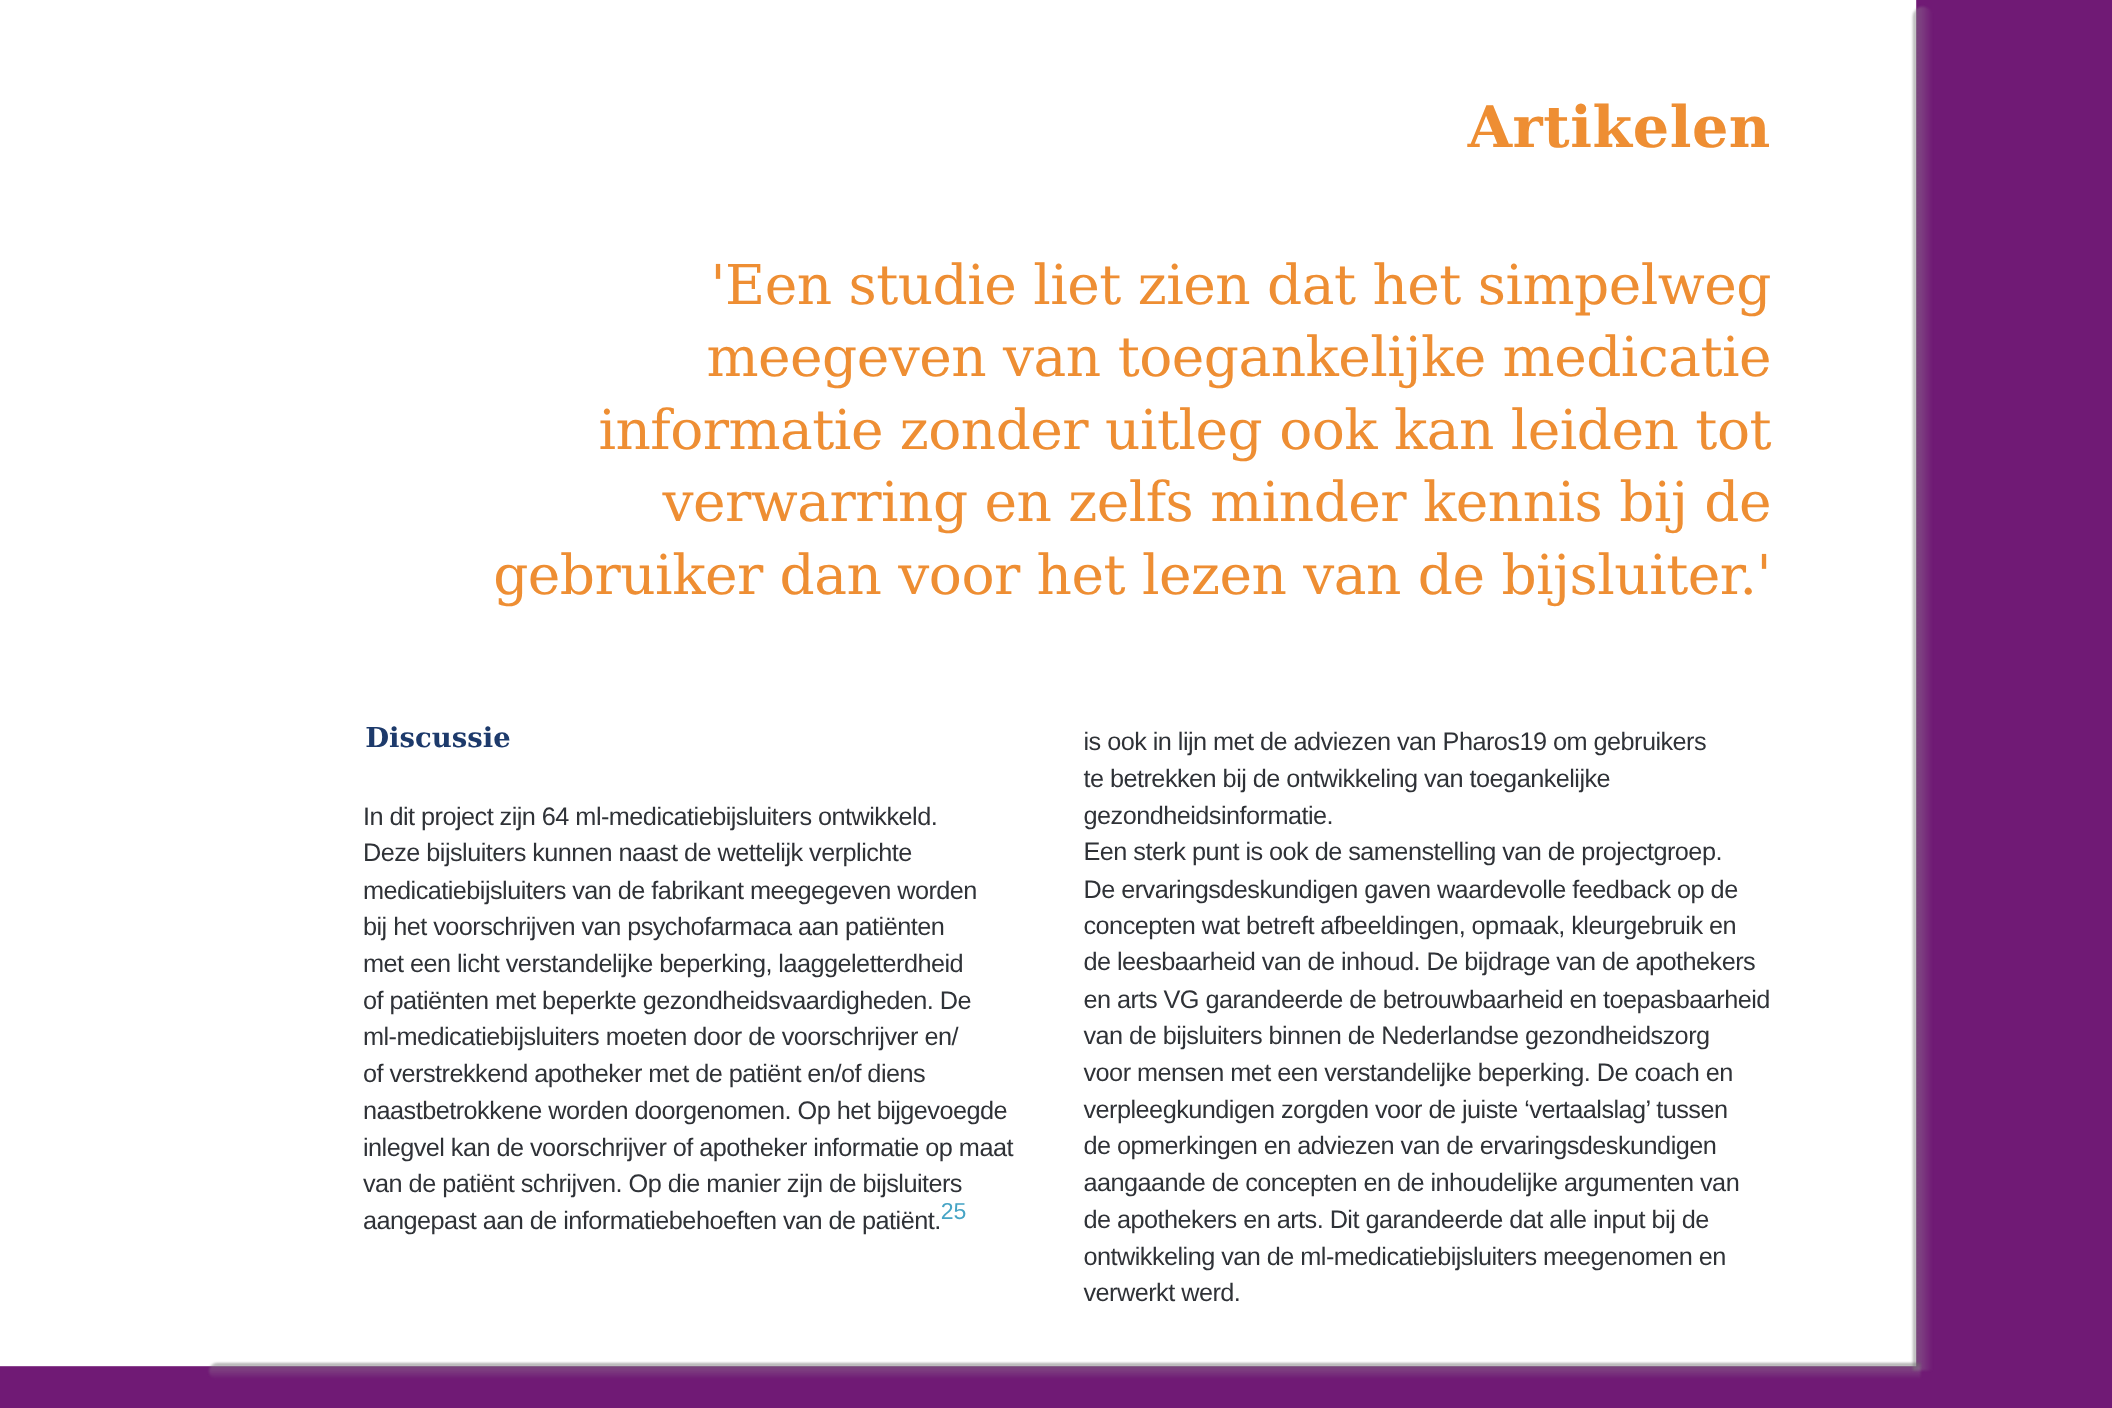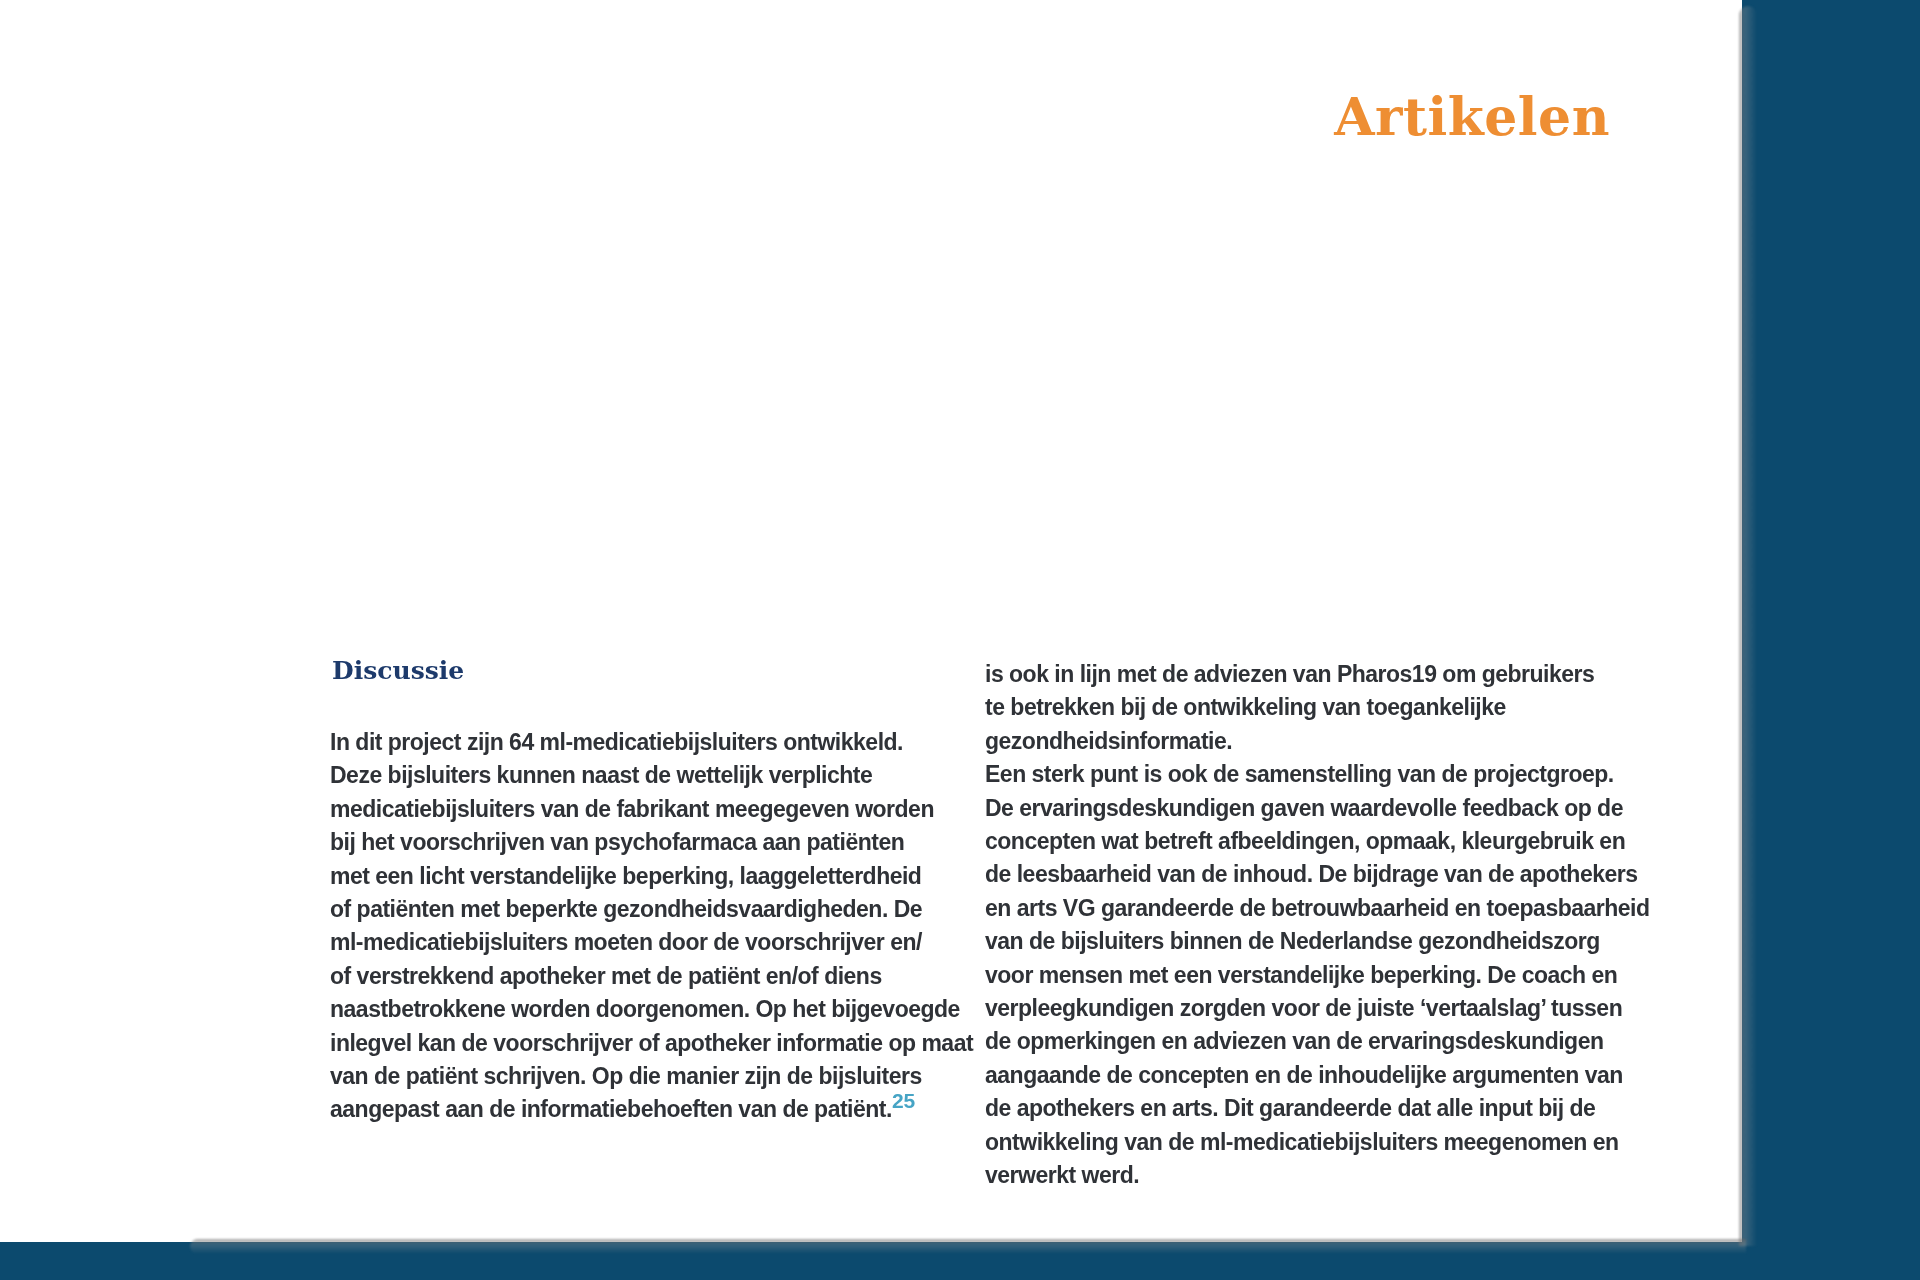"Artikelen" .canvas { background: #0c4a6e -> #701a75 }
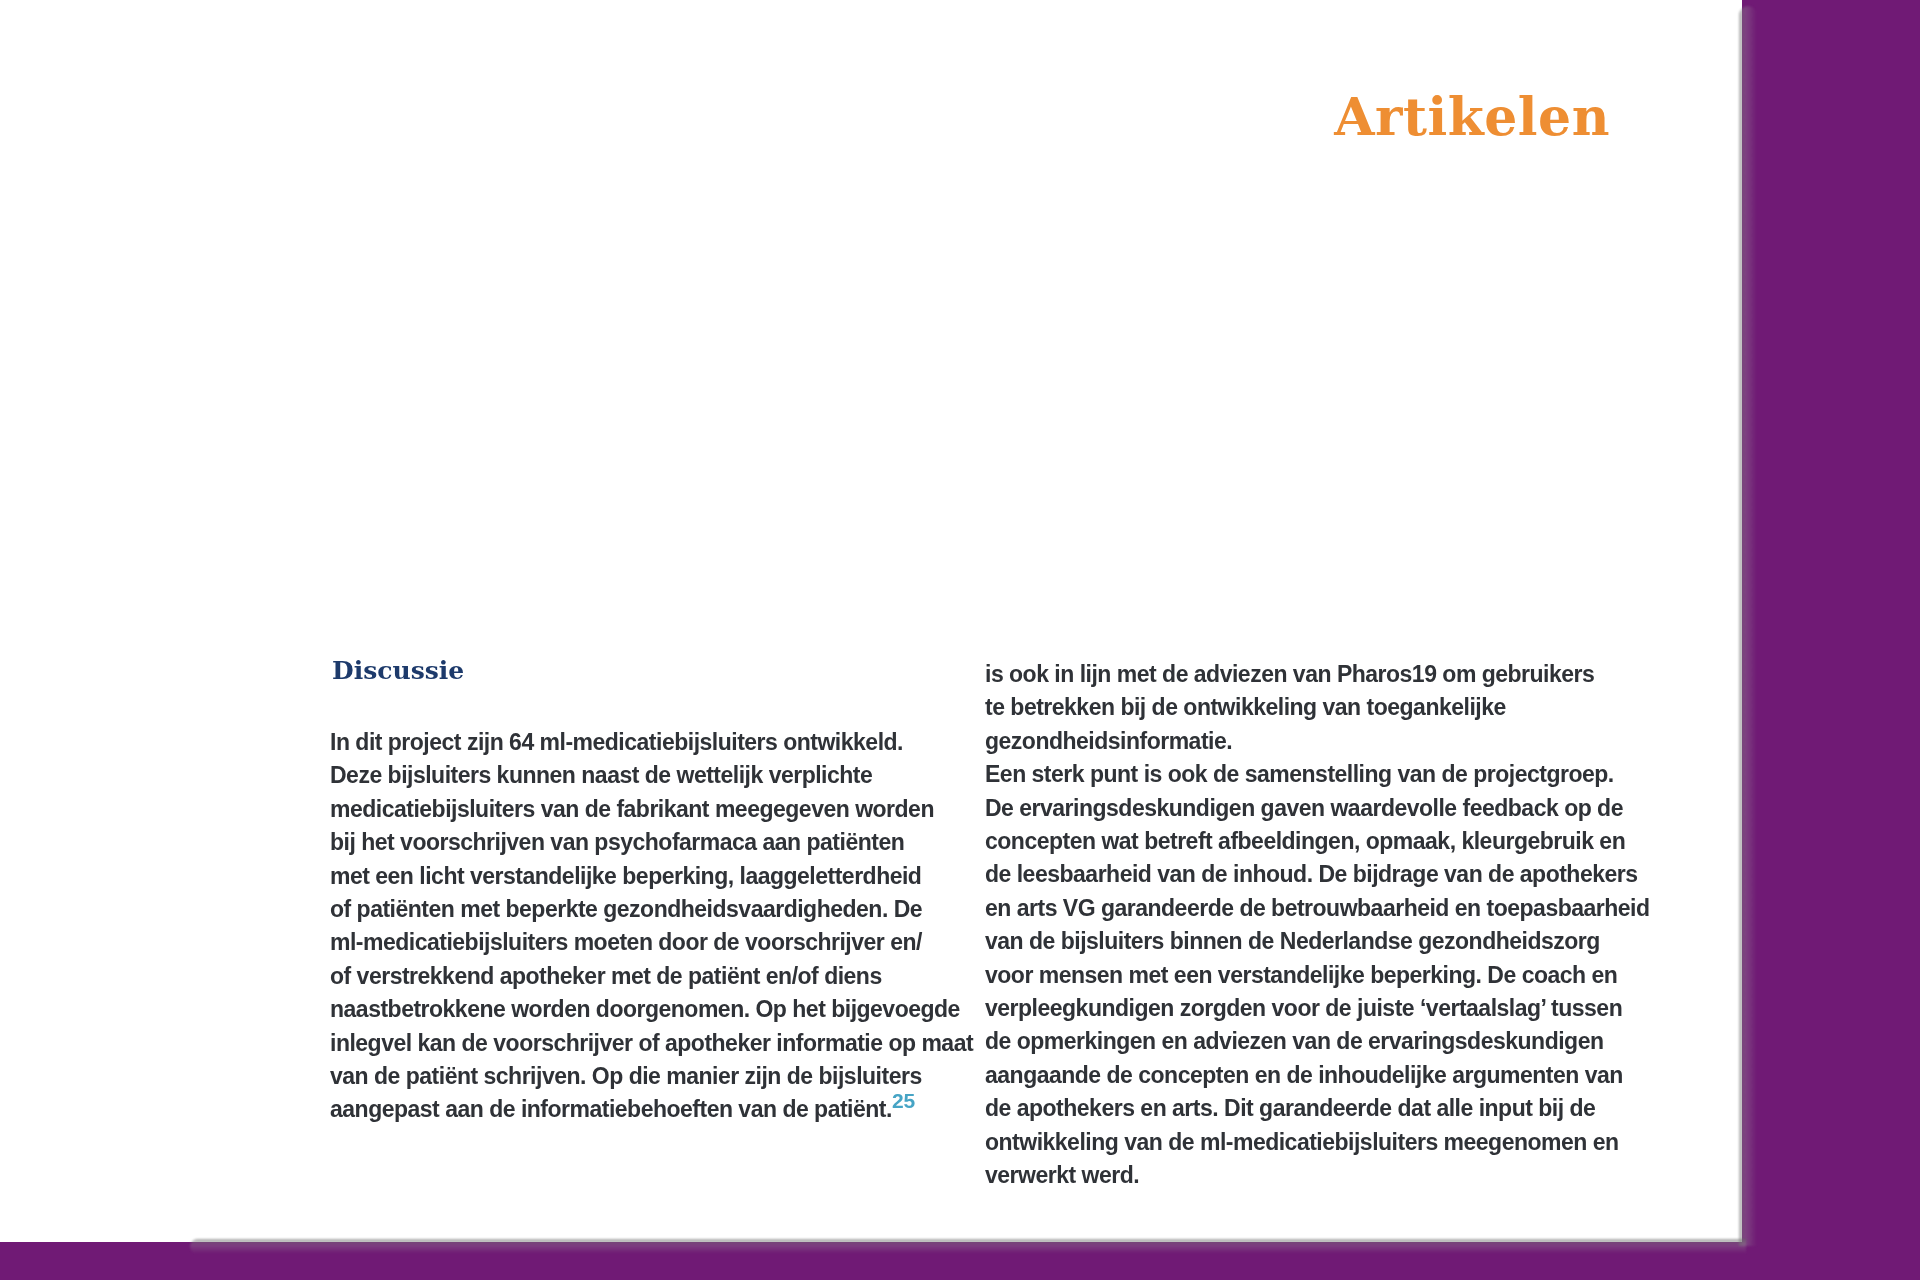"'Een studie liet zien dat" div.pull-quote { html: none -> <div>'Een studie liet zien dat het simpelweg<br>meegeven van toegankelijke medicatie<br>informatie zonder uitleg ook kan leiden tot<br>verwarring en zelfs minder kennis bij de<br>gebruiker dan voor het lezen van de bijsluiter.'</div> }
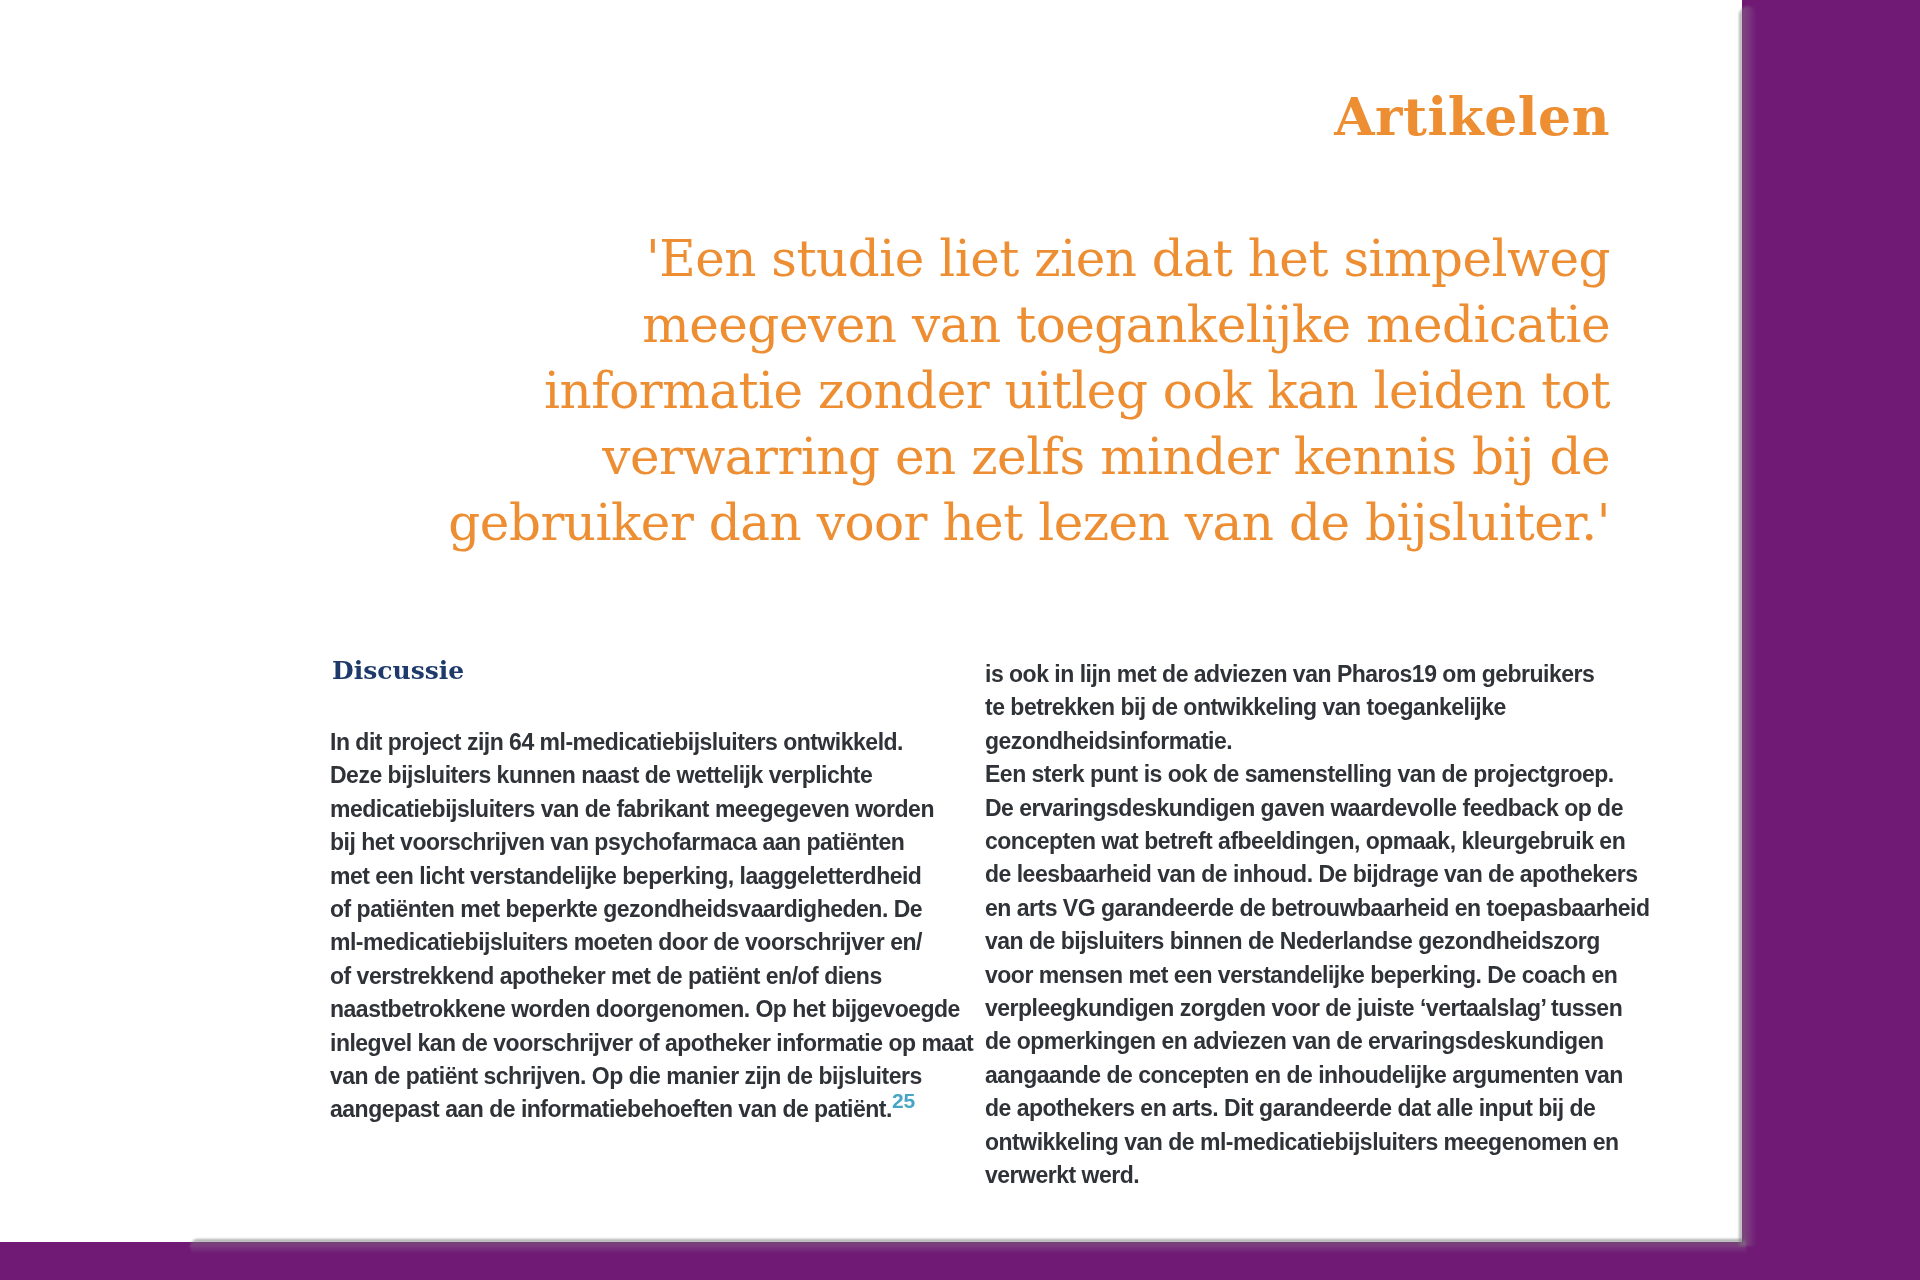"is ook in lijn met" .body-col { font-weight: bold -> none }
